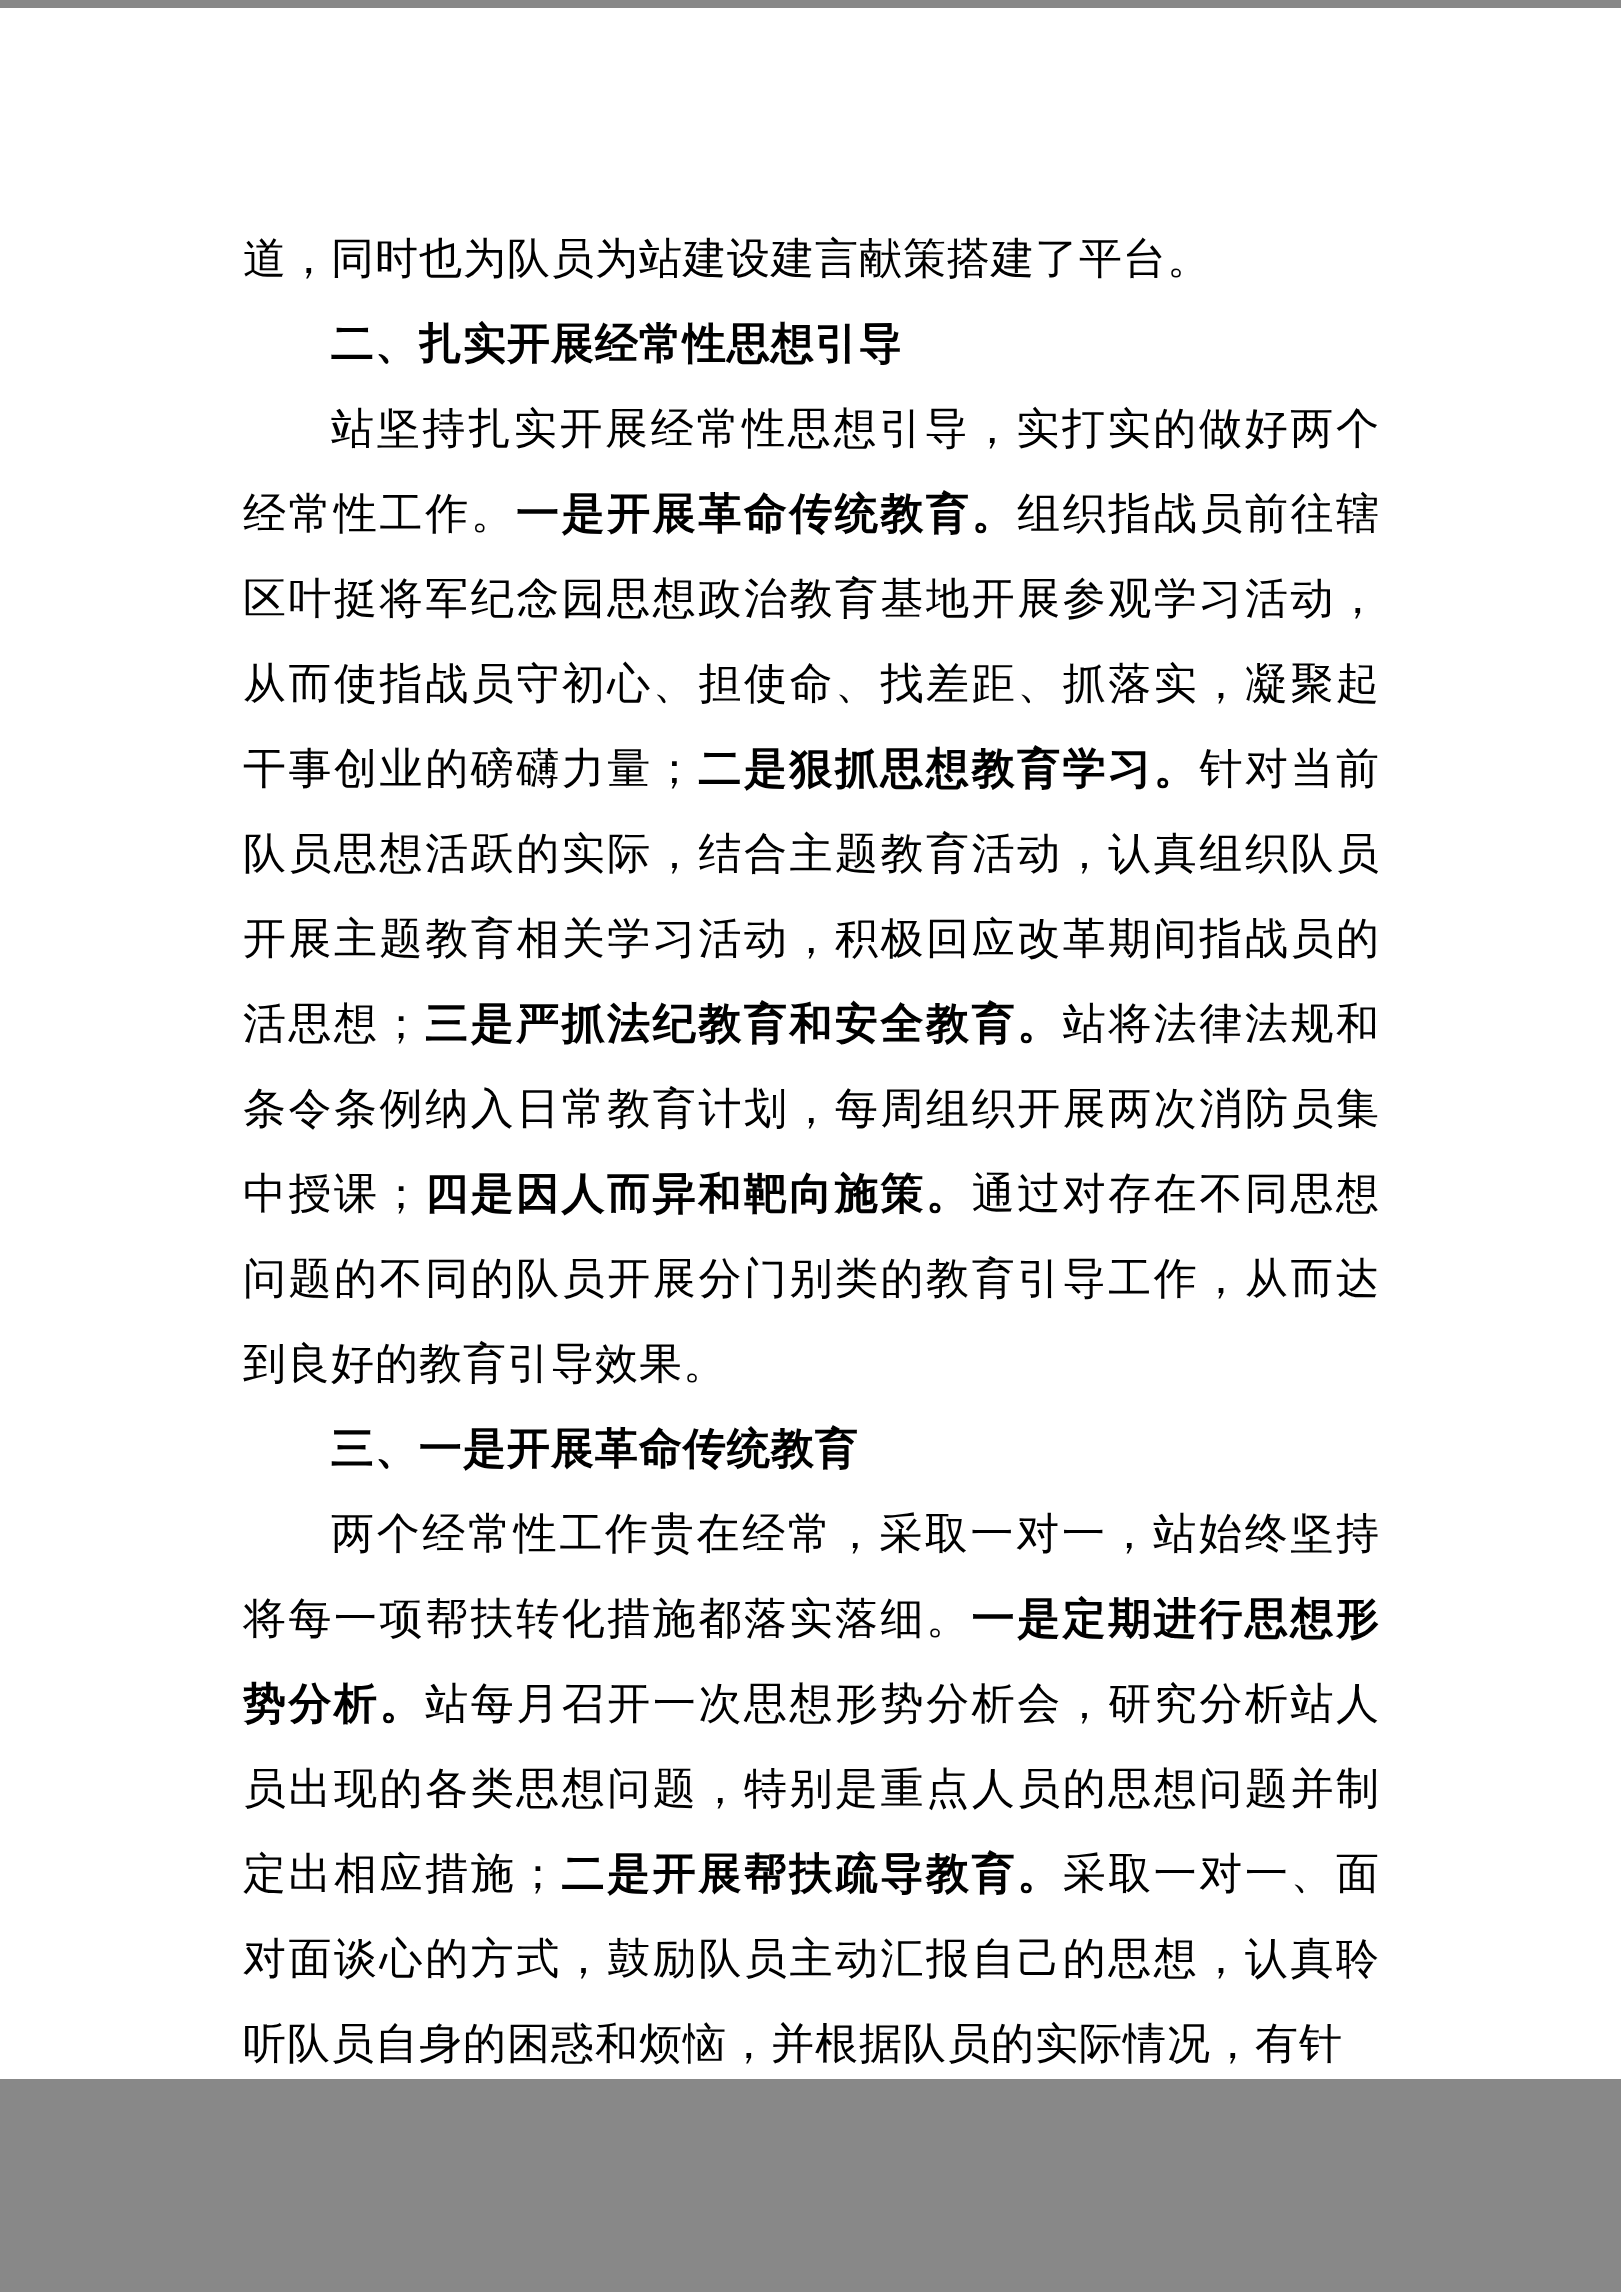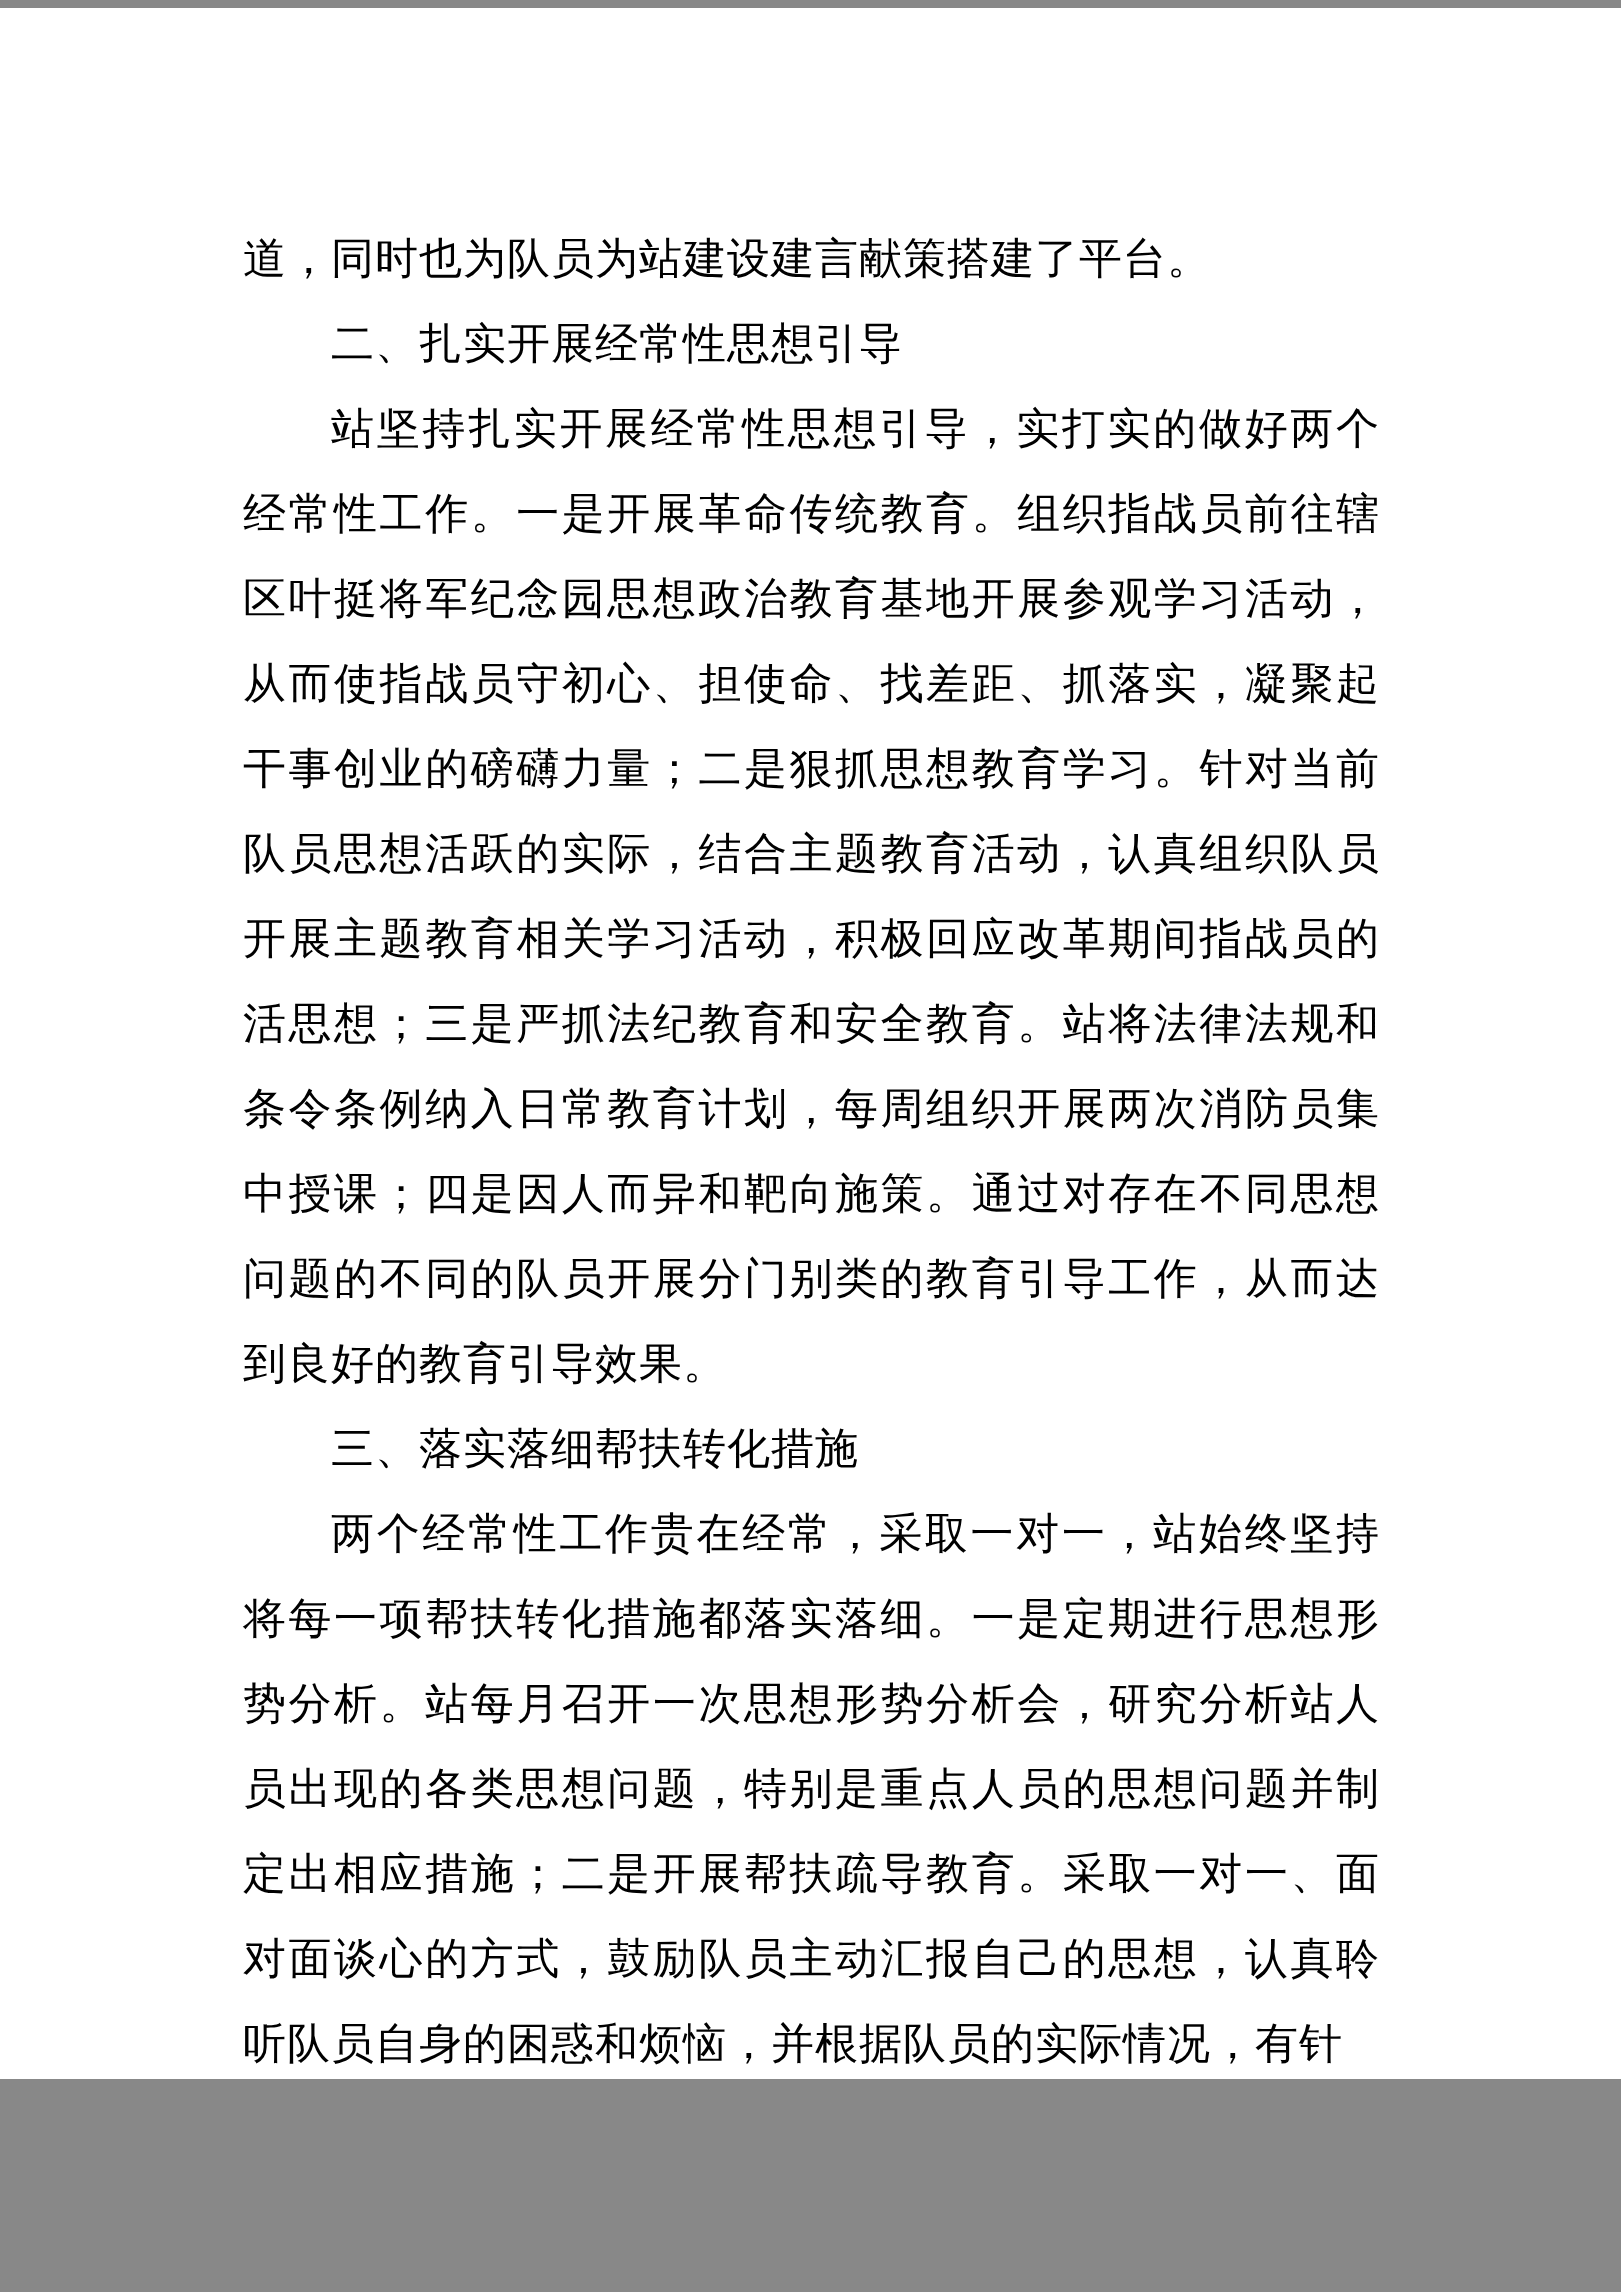"二、扎实开展经常性思想引导" .content .run-bold { font-weight: 400 -> 700 }
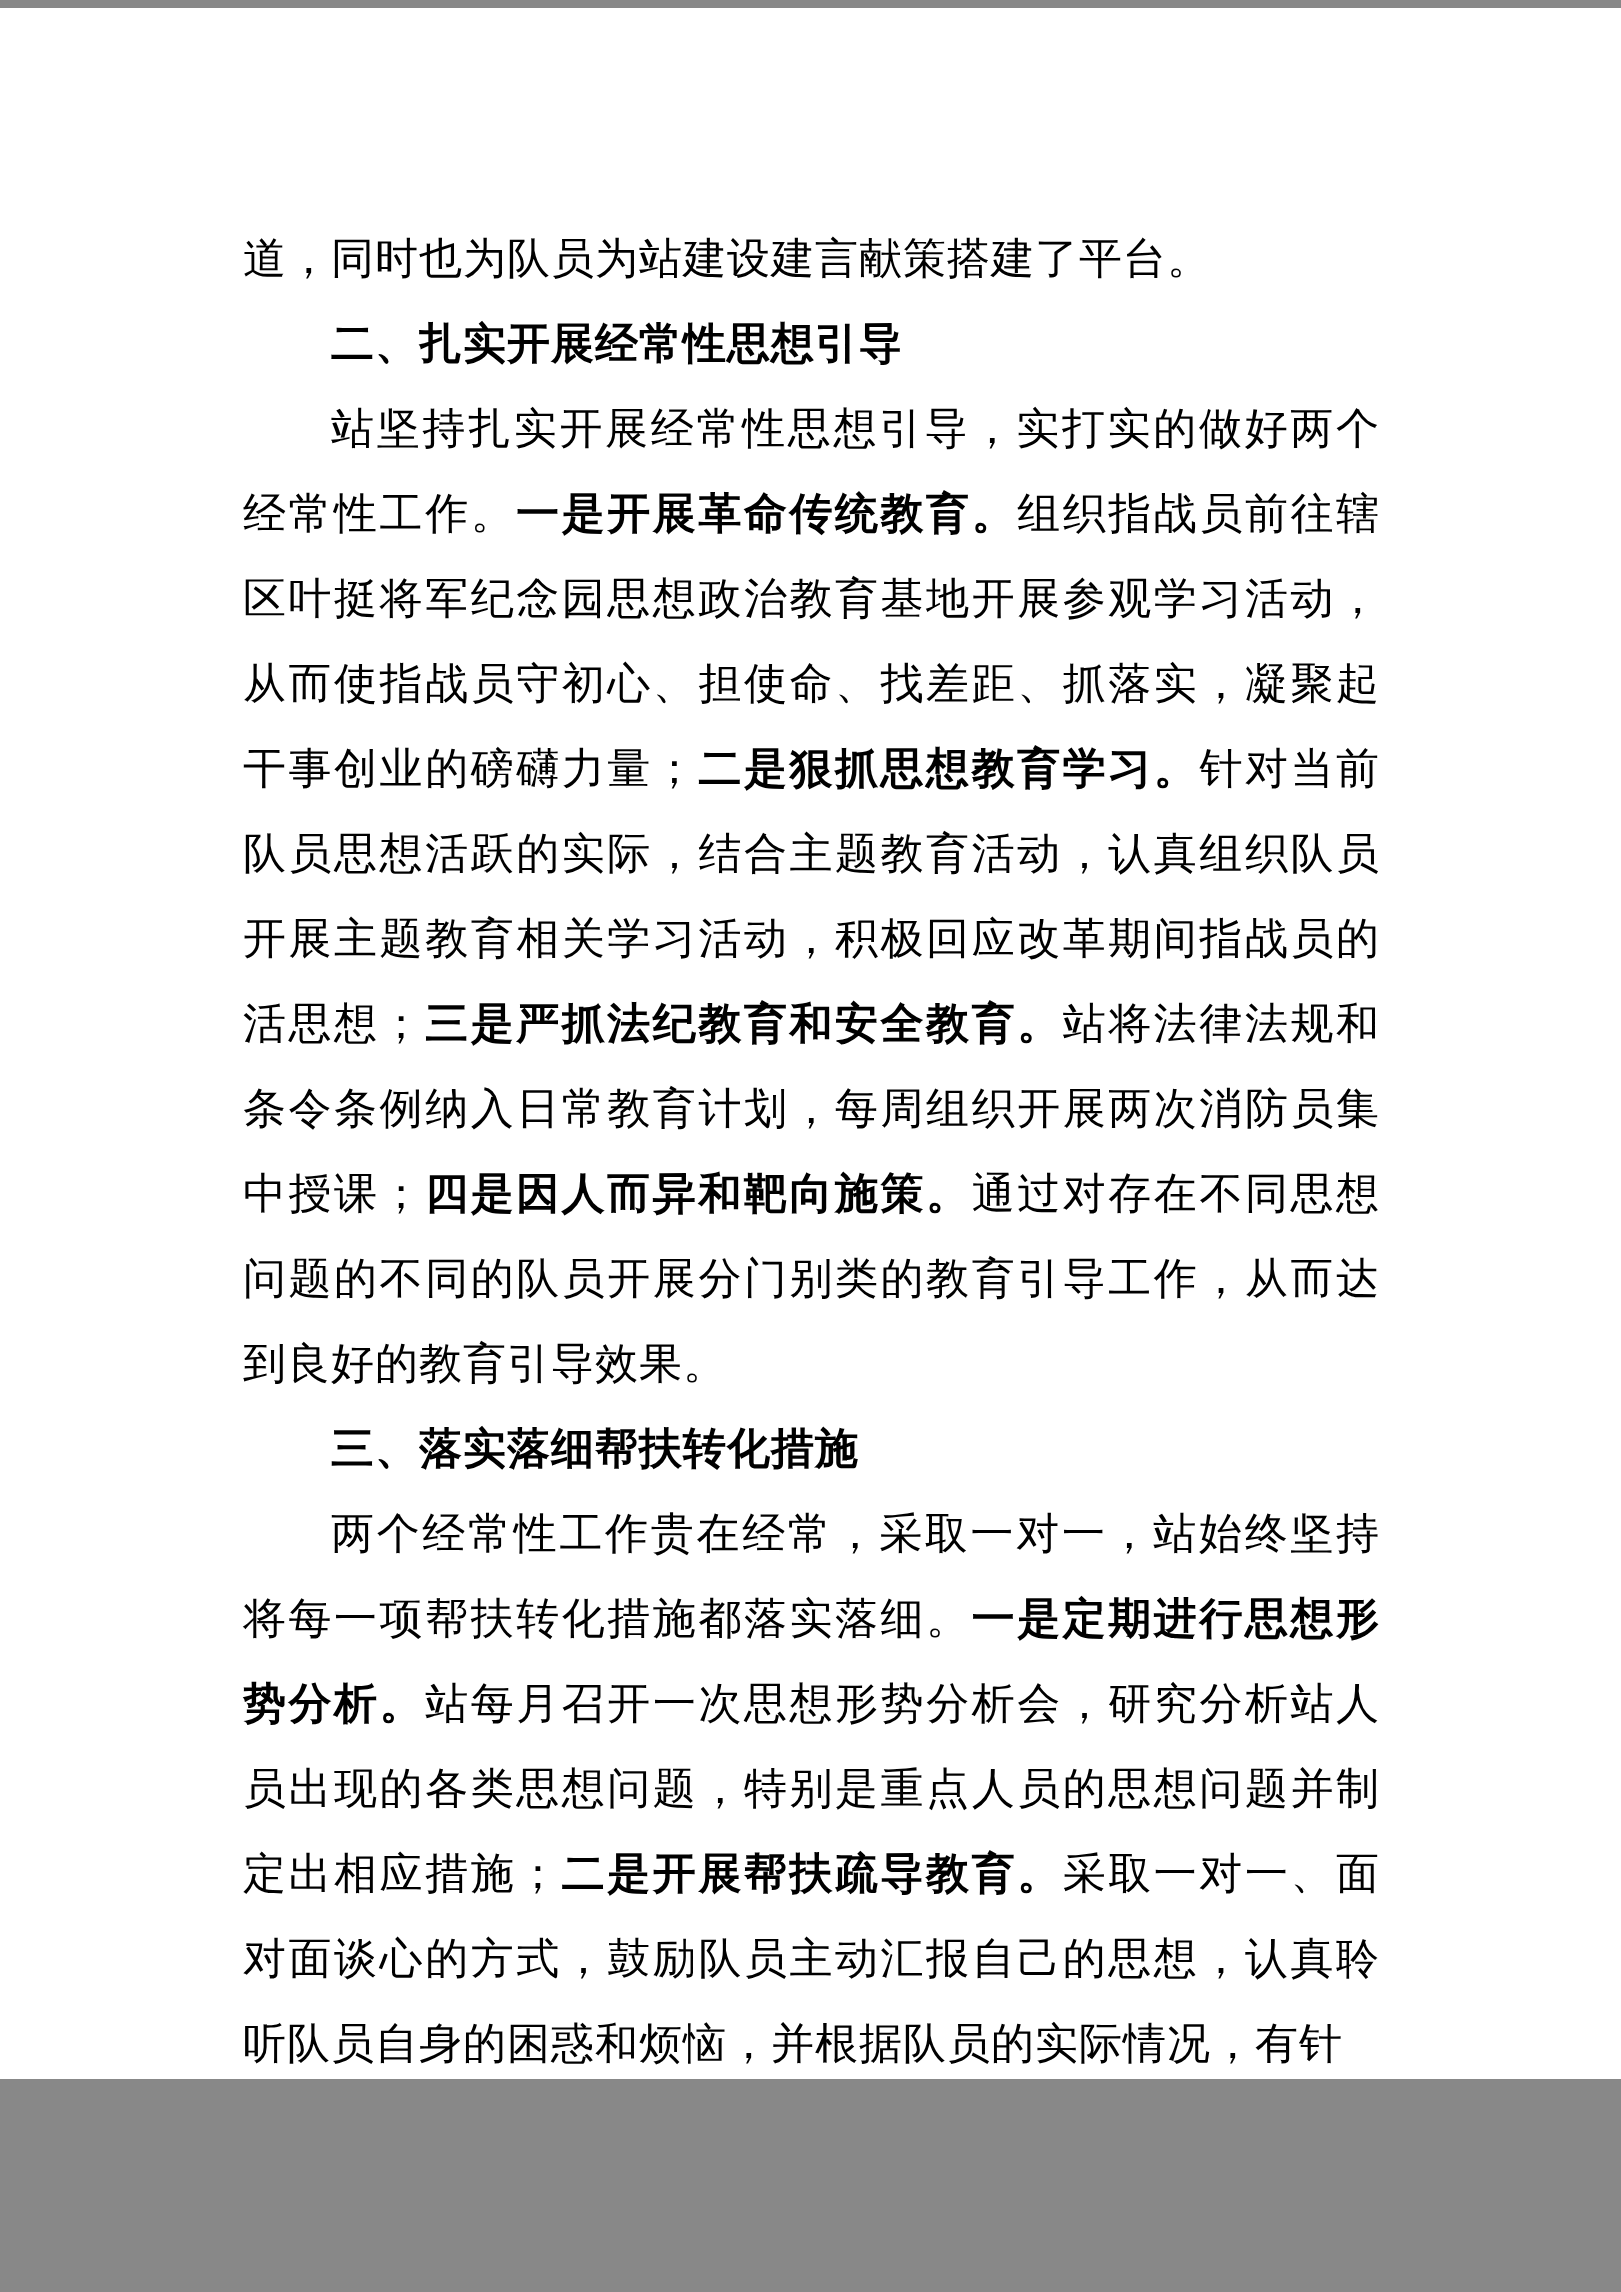"三、落实落细帮扶转化措施" span.run-bold { text: 落实落细帮扶转化措施 -> 一是开展革命传统教育 }
